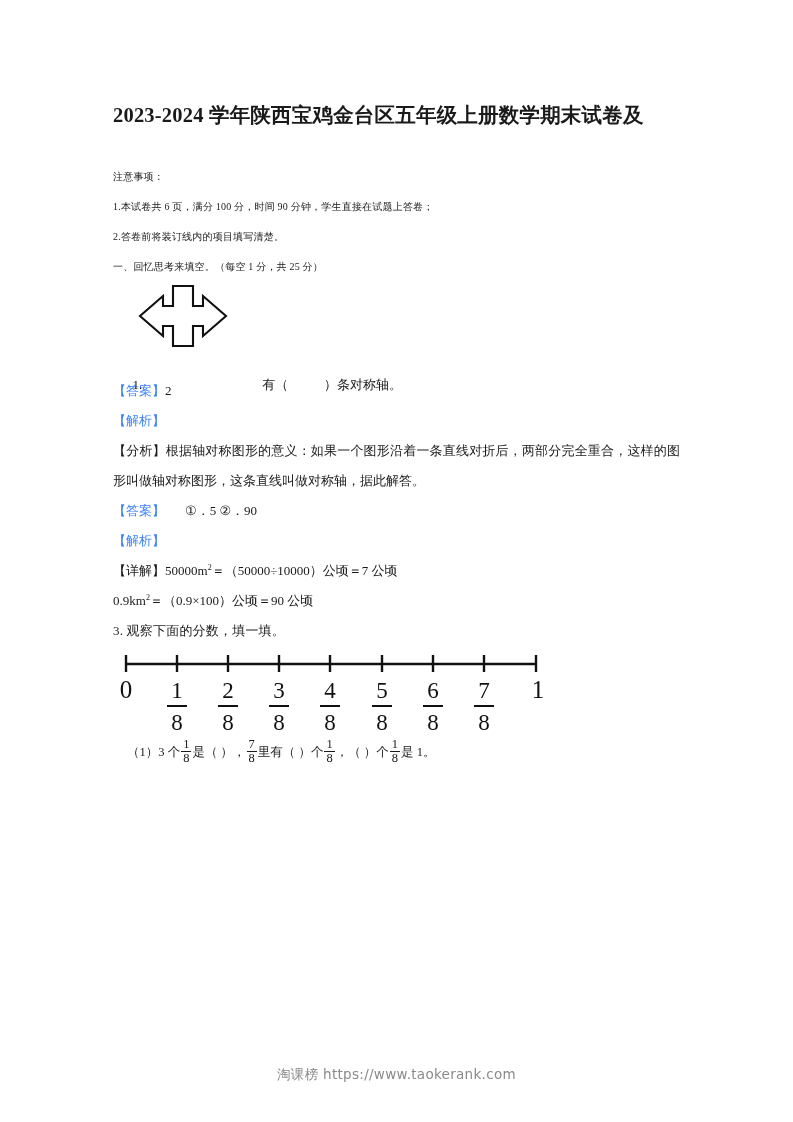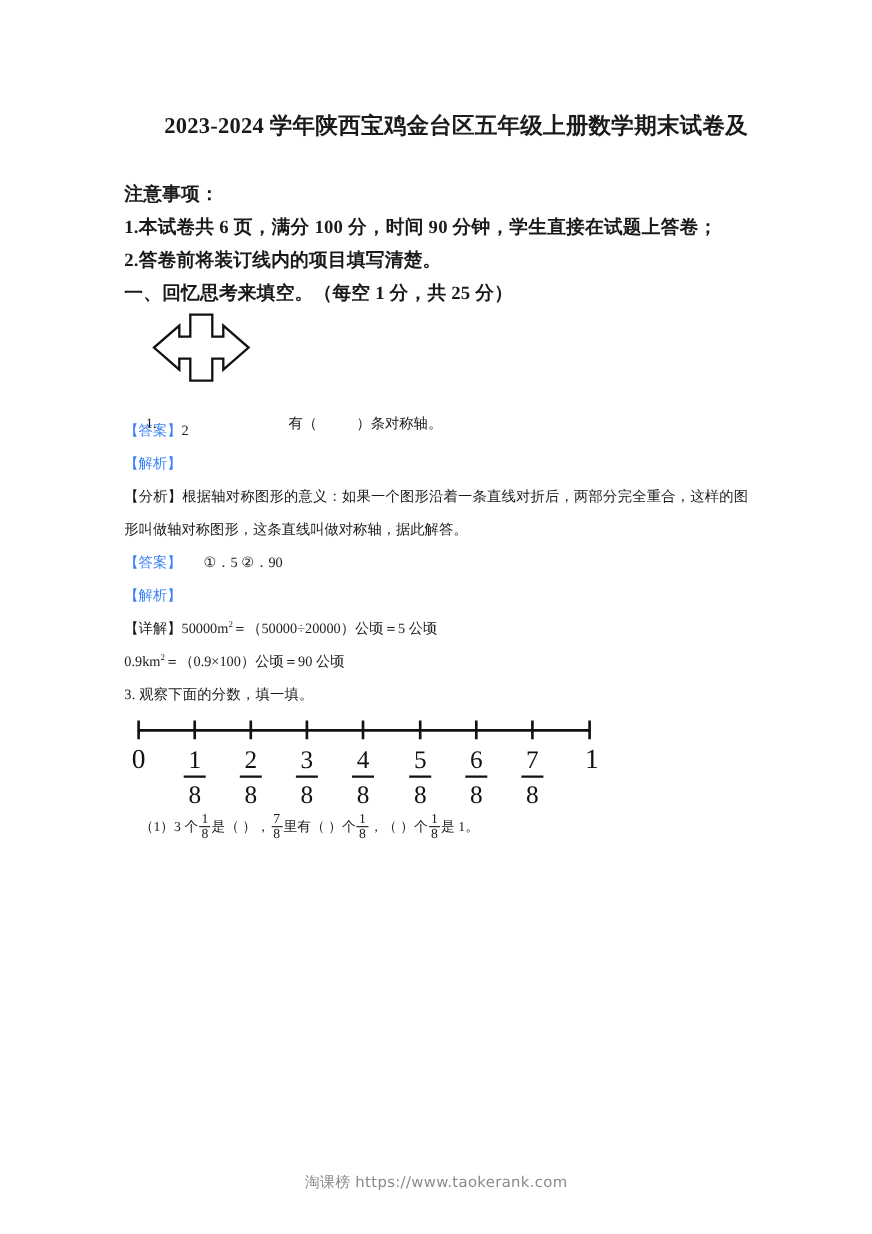"2023-2024 学年陕西宝鸡金台区五年级上册数学期末试卷及" .doc-title { text-align: right -> left }
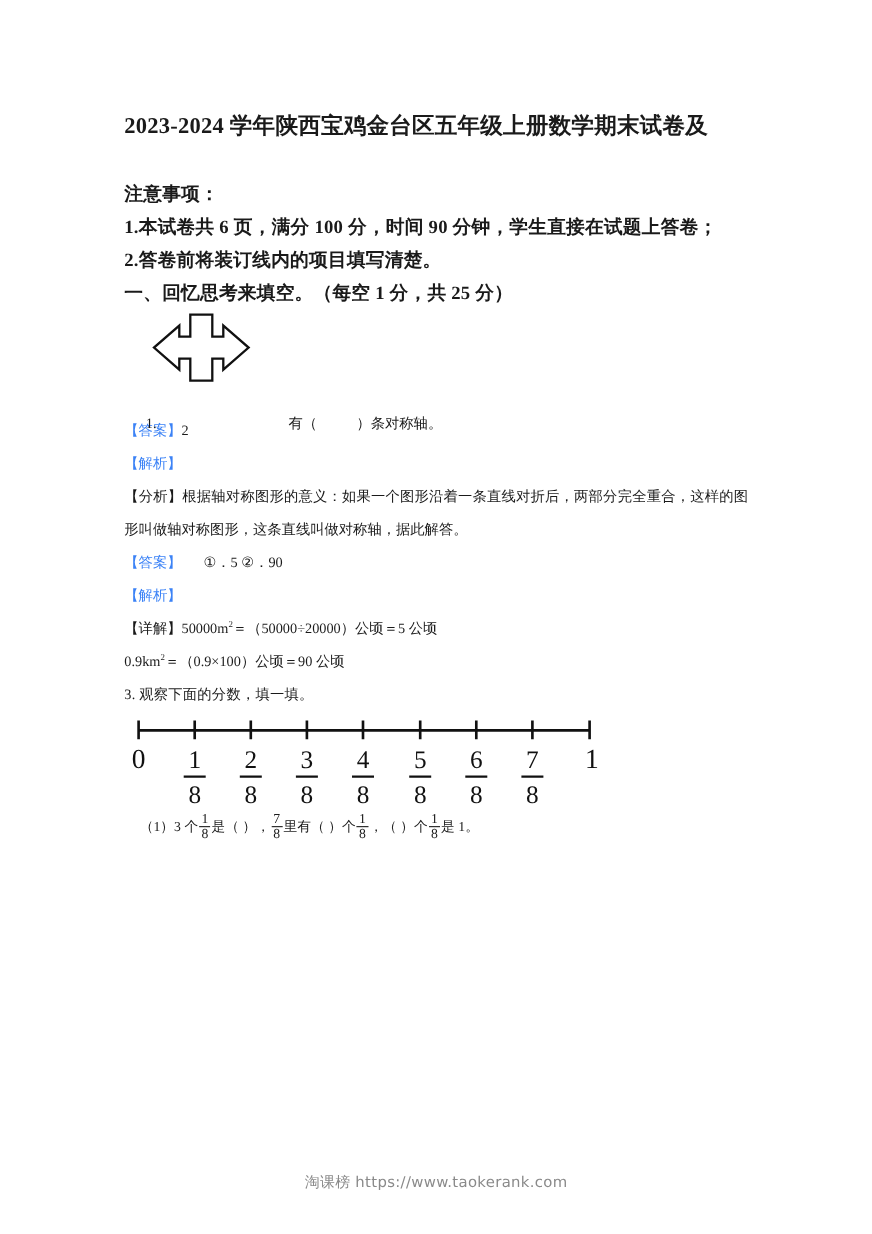"注意事项：" .notice-head, .notice-item, .section-head { font-size: 17px -> 10px; font-weight: bold -> normal }
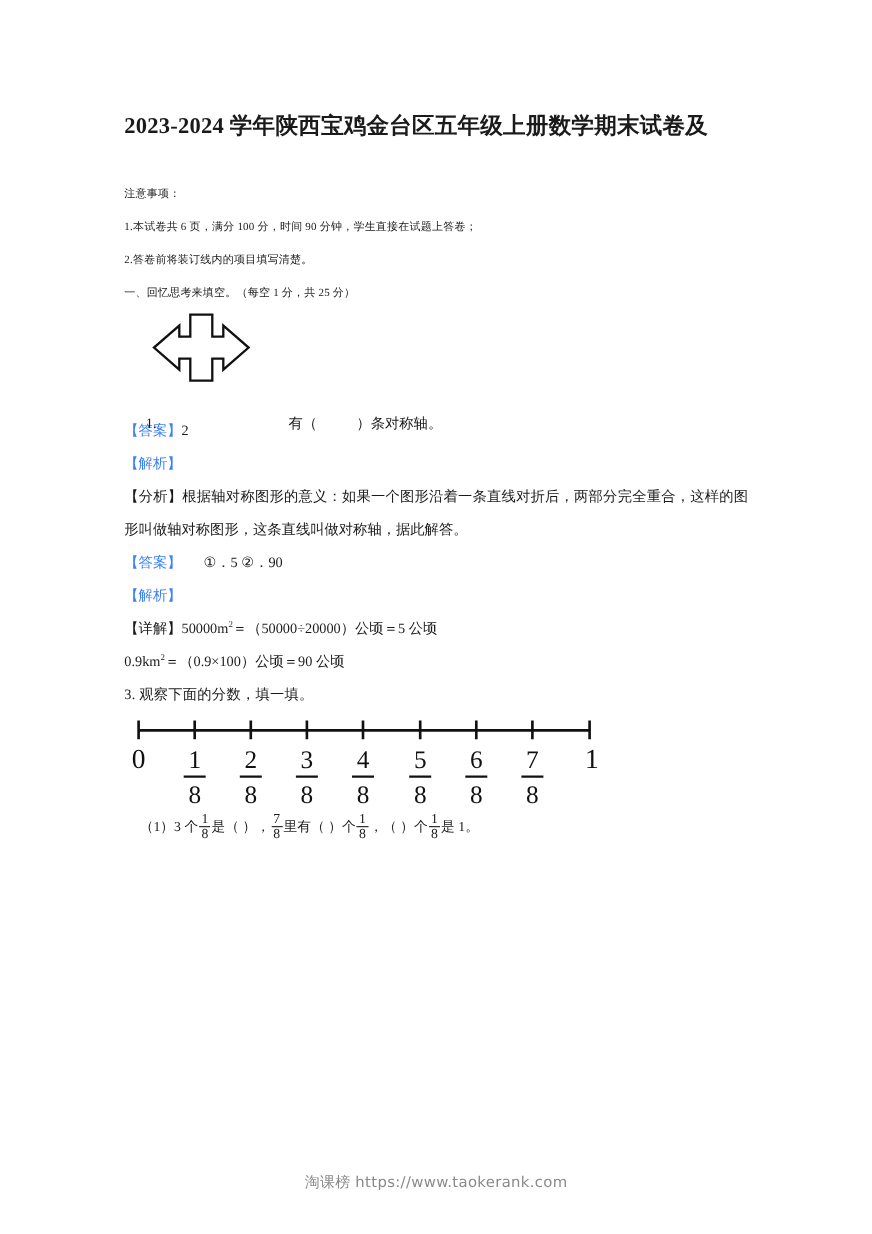"＝（50000÷20000）公顷＝5 公顷" span { text: 20000）公顷＝5 -> 10000）公顷＝7 }
